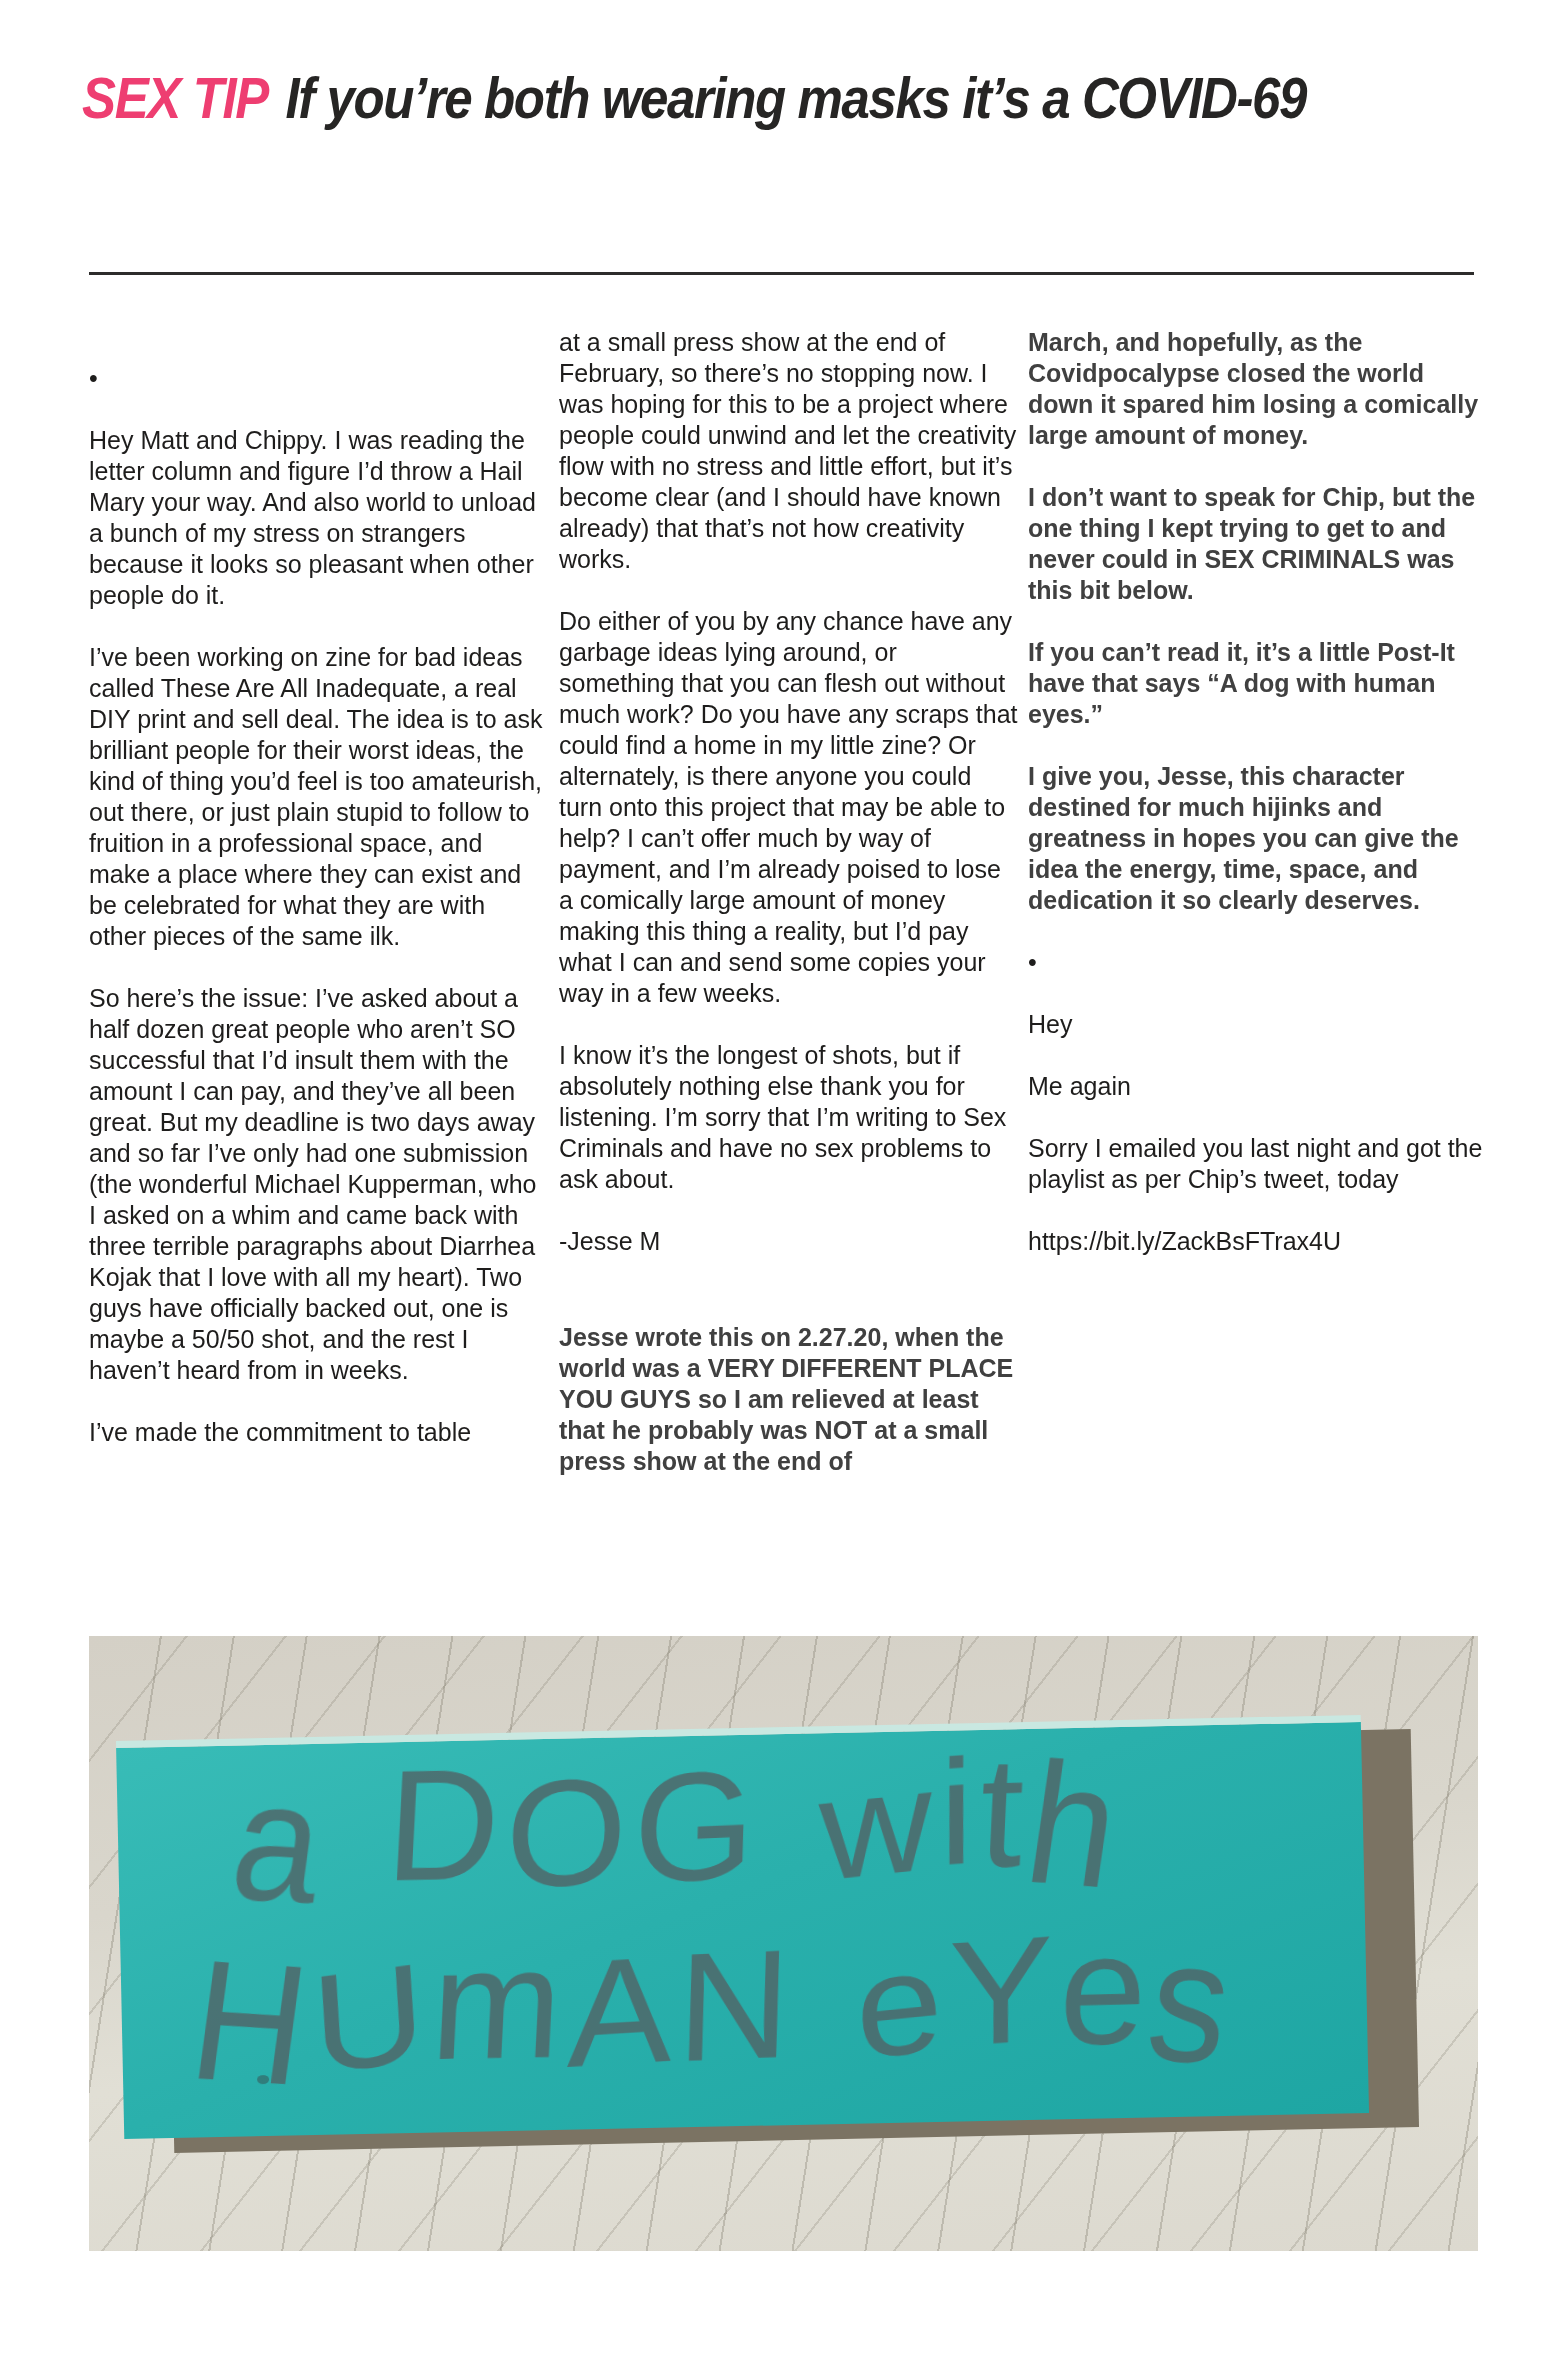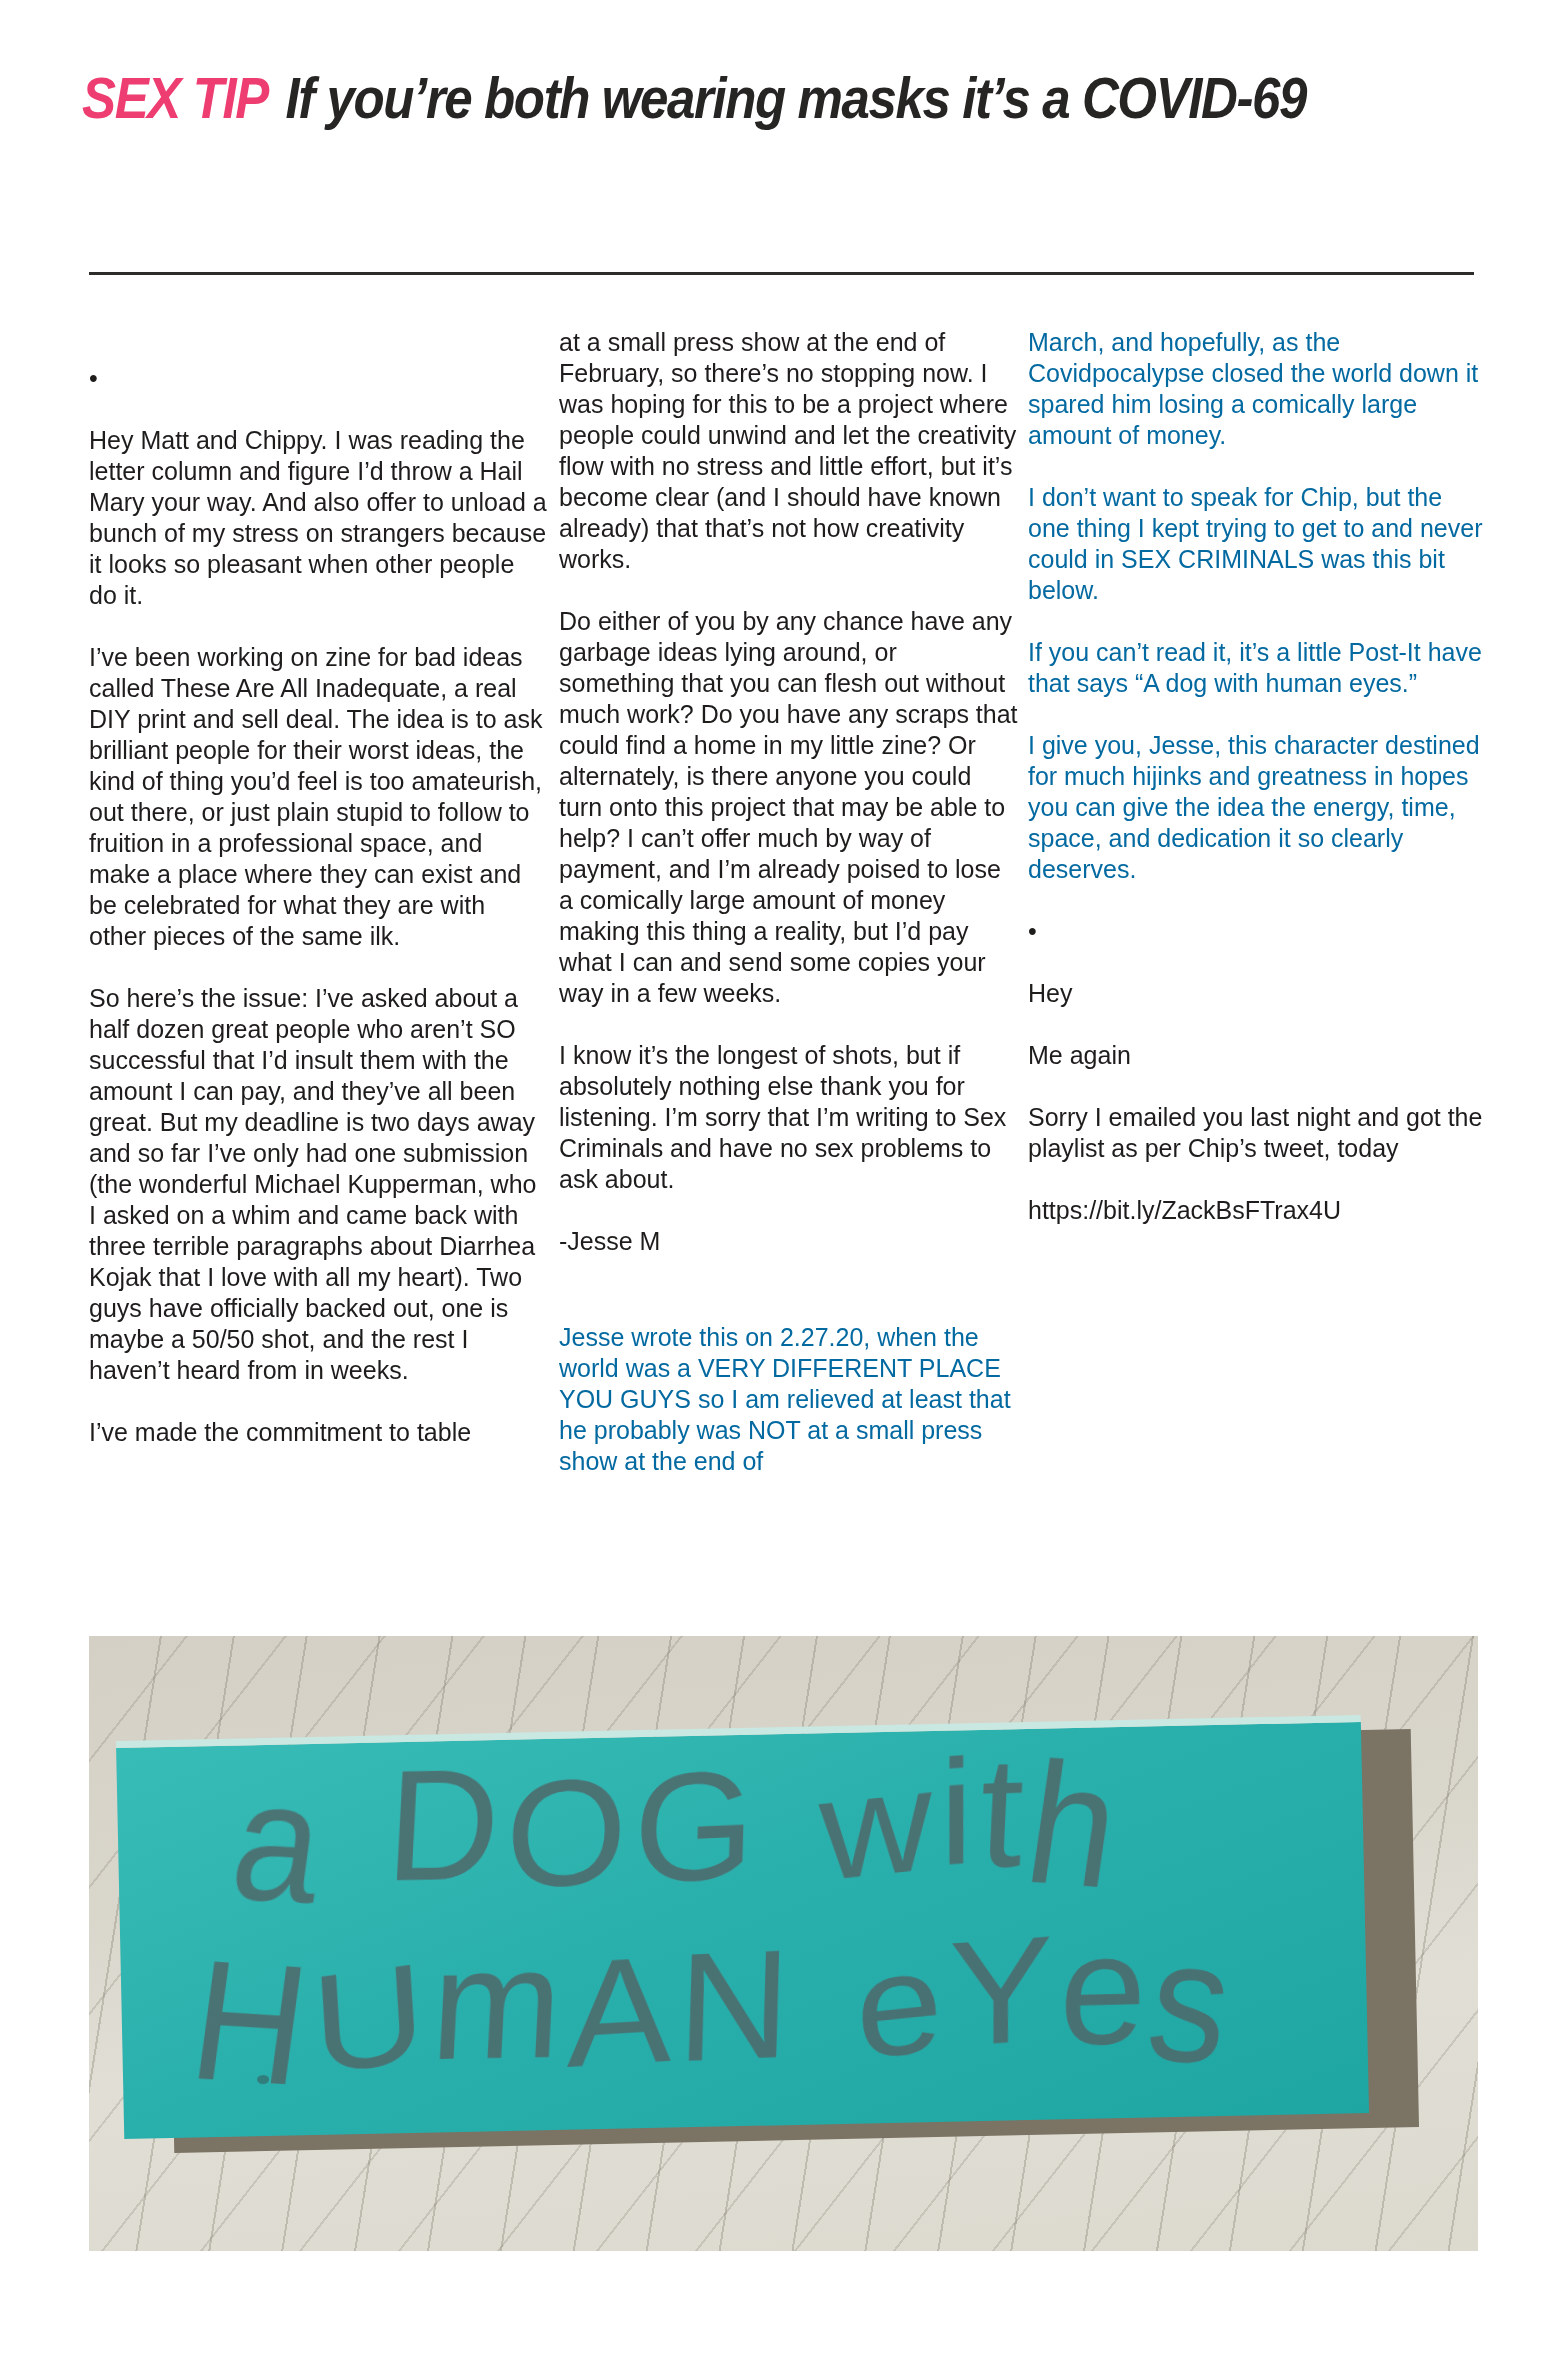"March, and hopefully, as the" .bold { color: #0369a1 -> #404040; font-weight: 400 -> 700 }
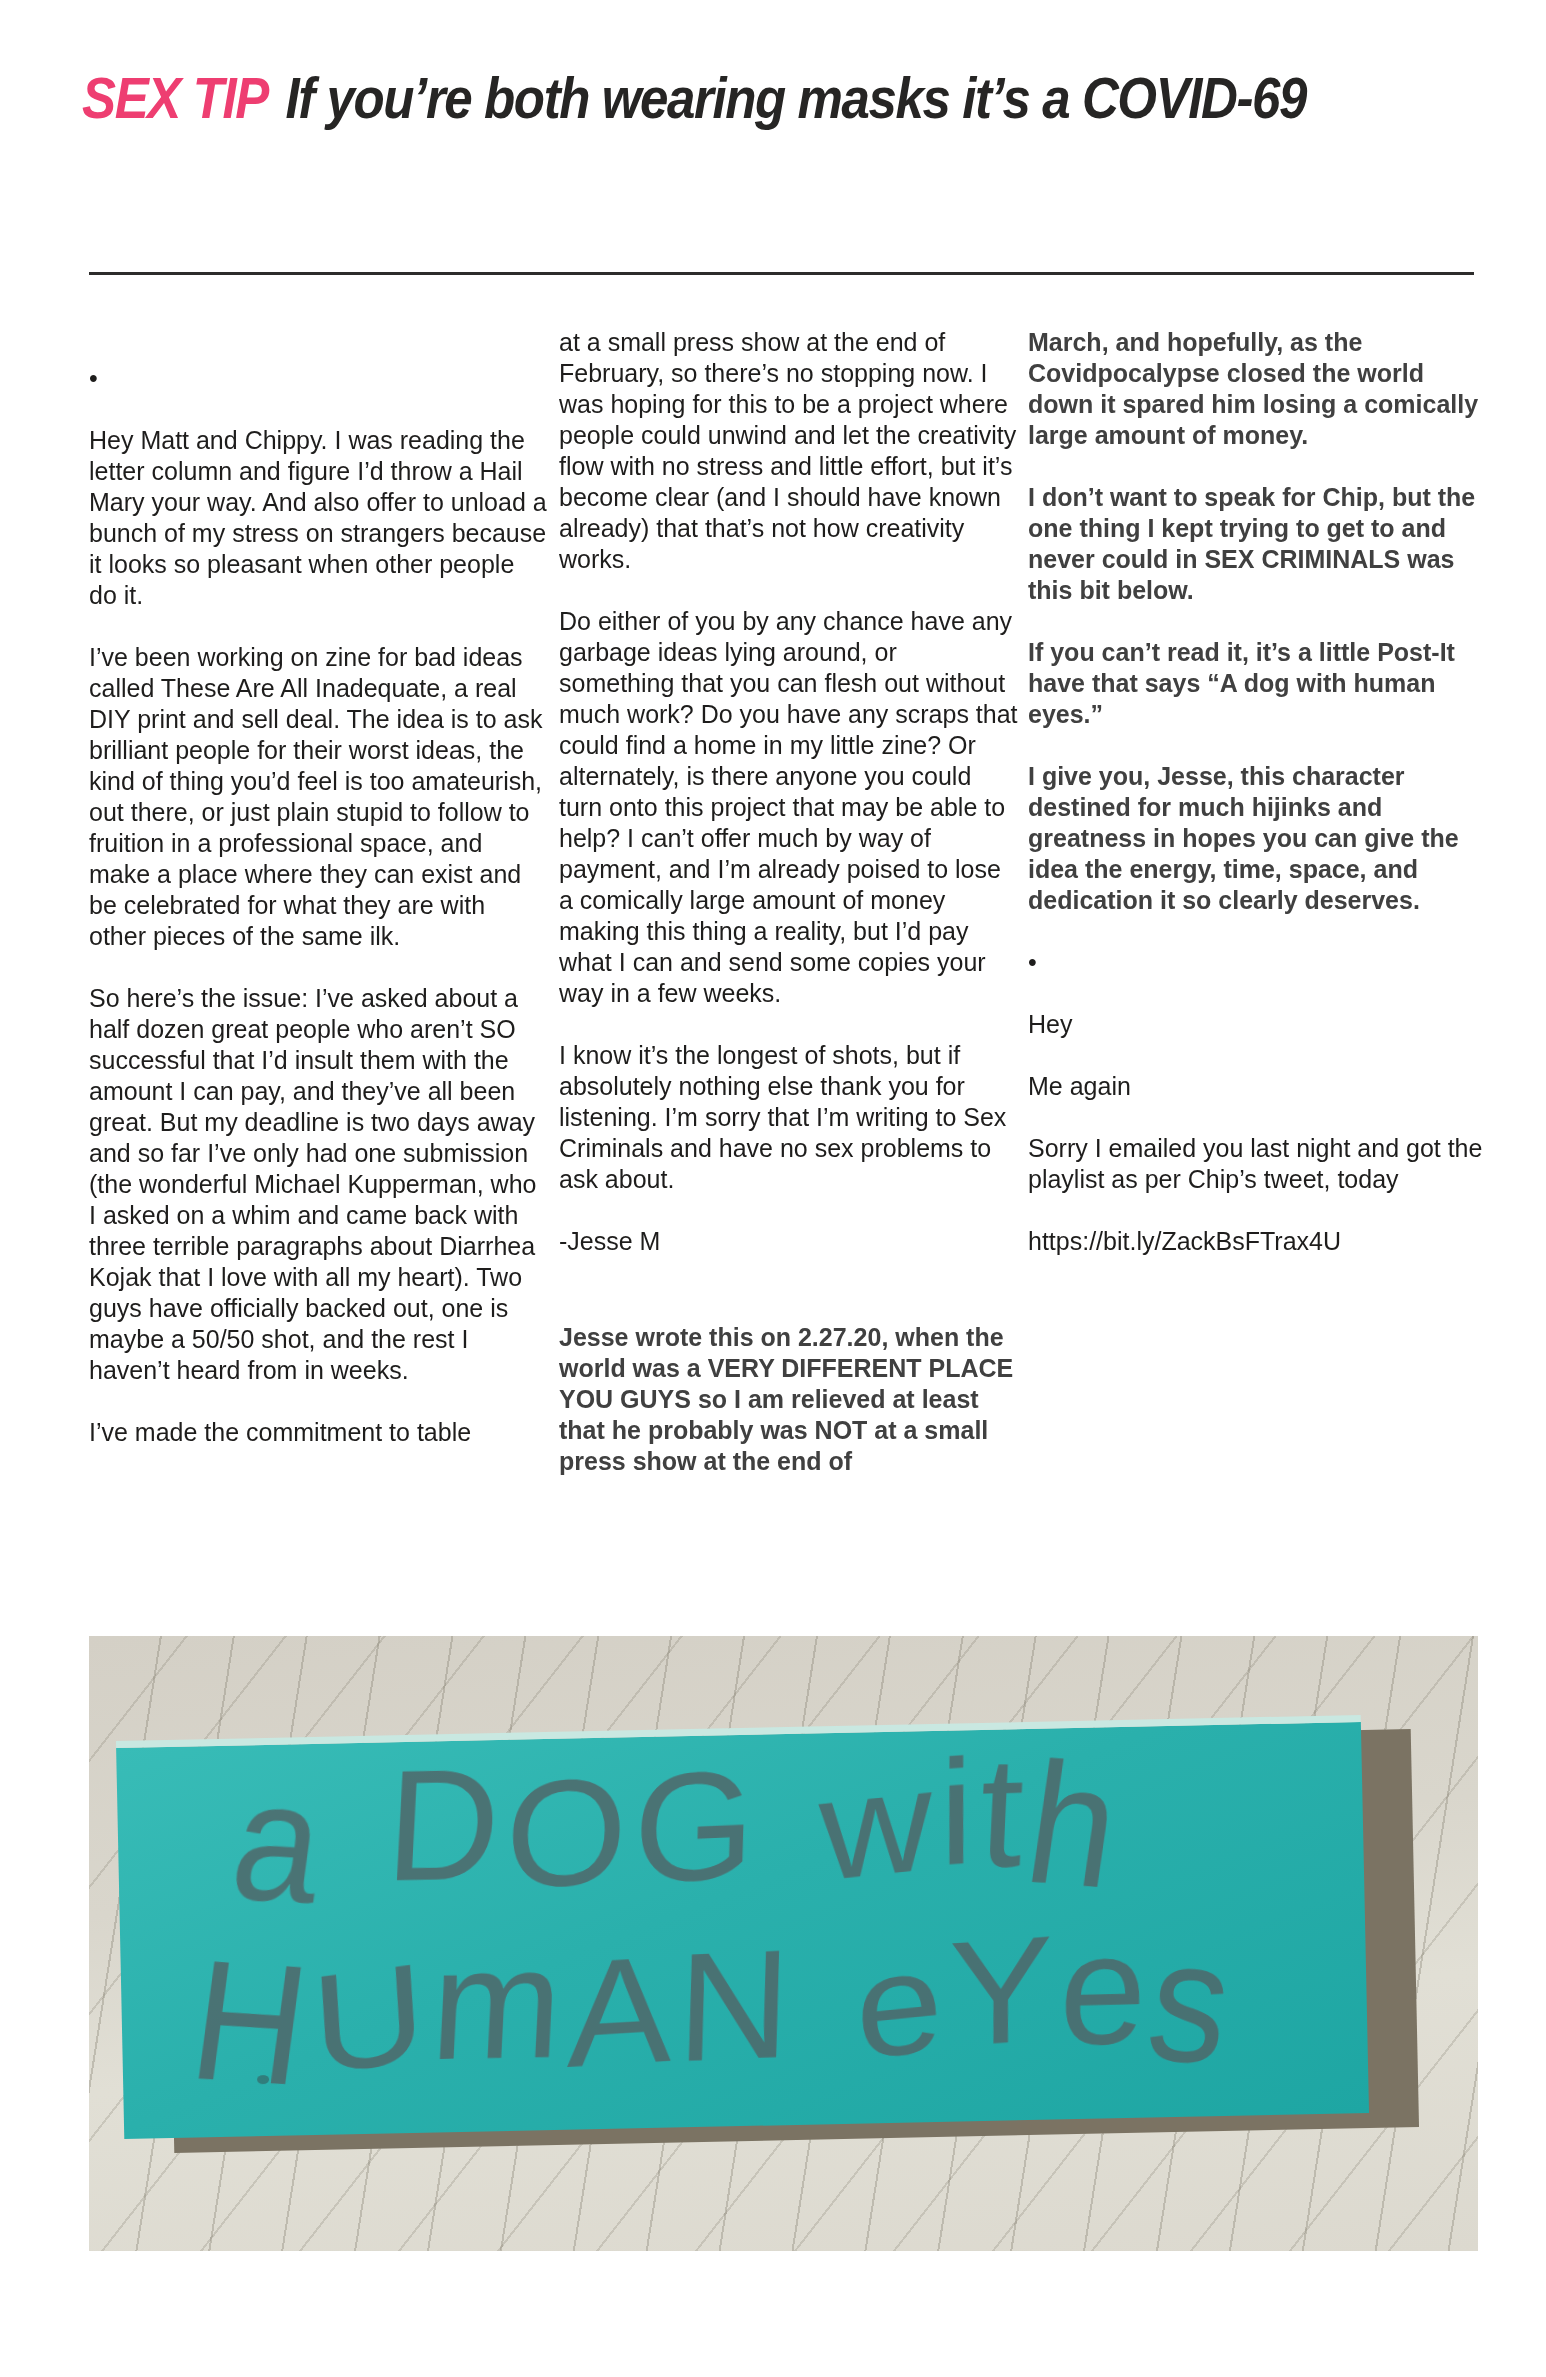"Hey Matt and Chippy. I" p { text: offer -> world }
